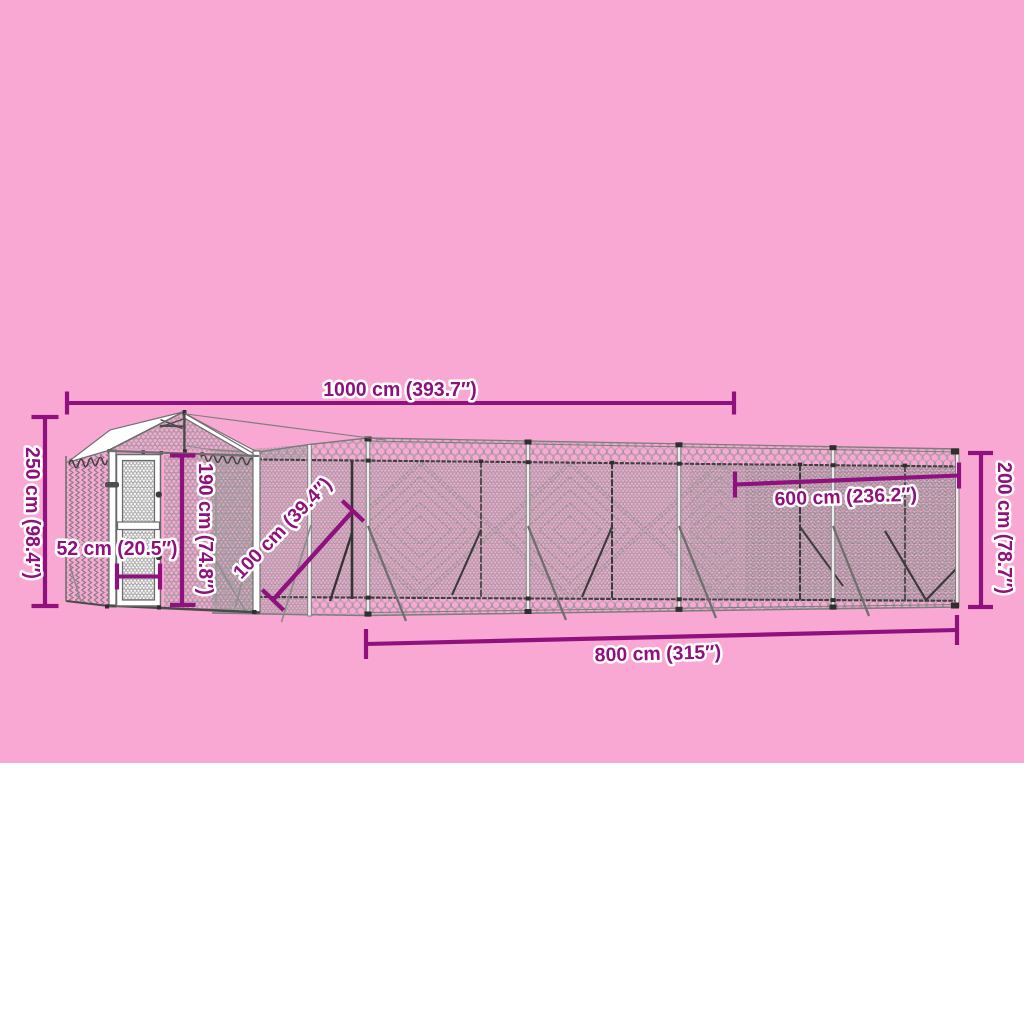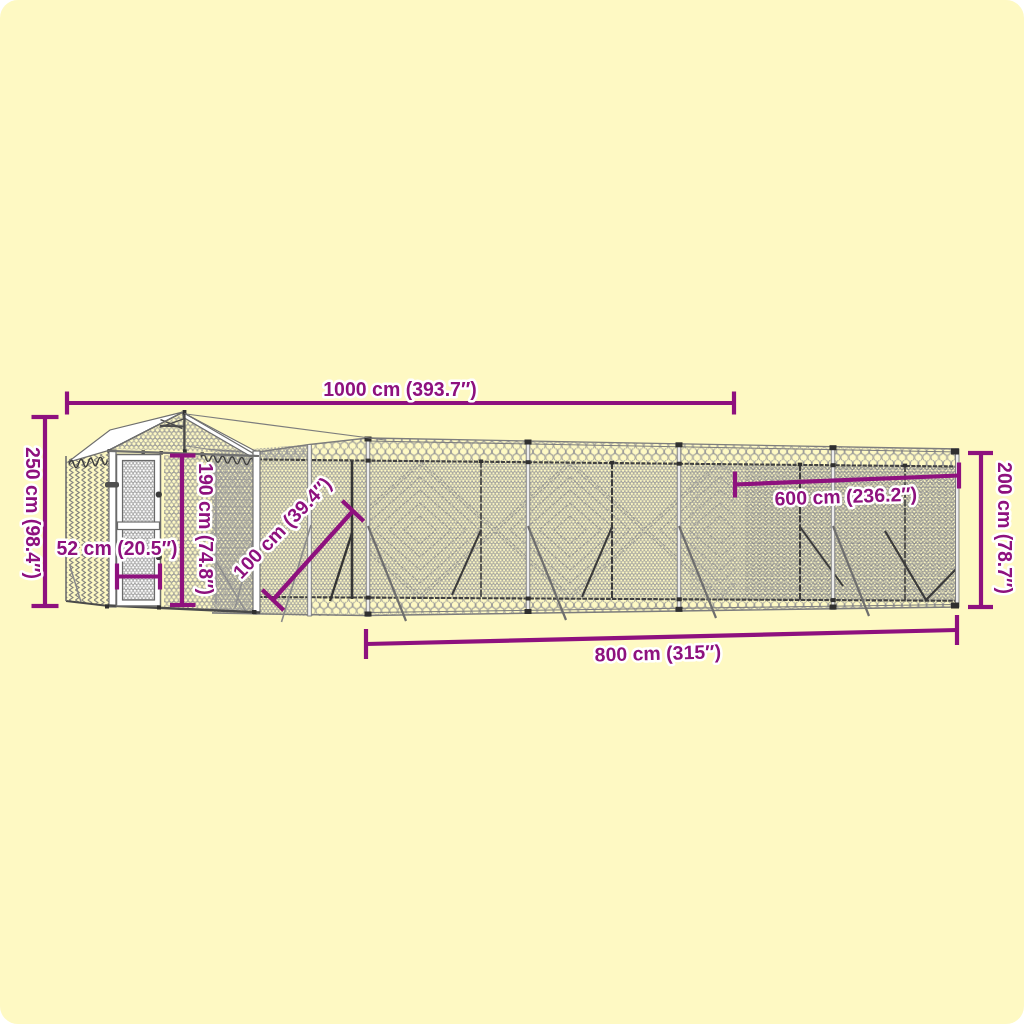"1000 cm (393.7″)" #stage { background: #fef9c3 -> #f9a8d4; border-radius: 18px -> none; height: 1024px -> 763px }
